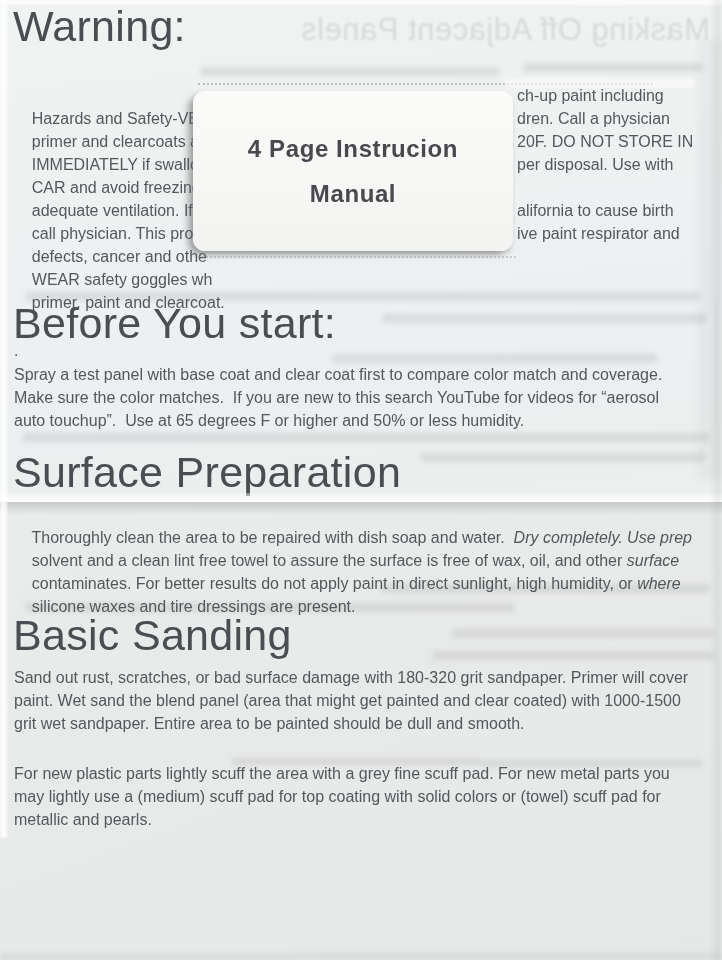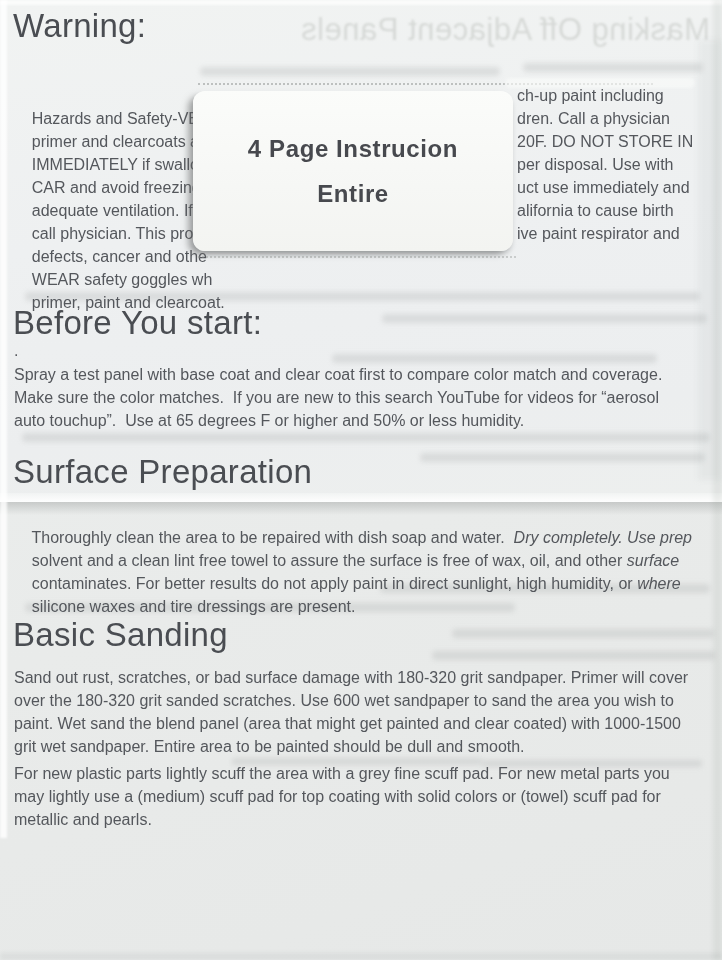"Warning:" .h { font-size: 33px -> 43px }
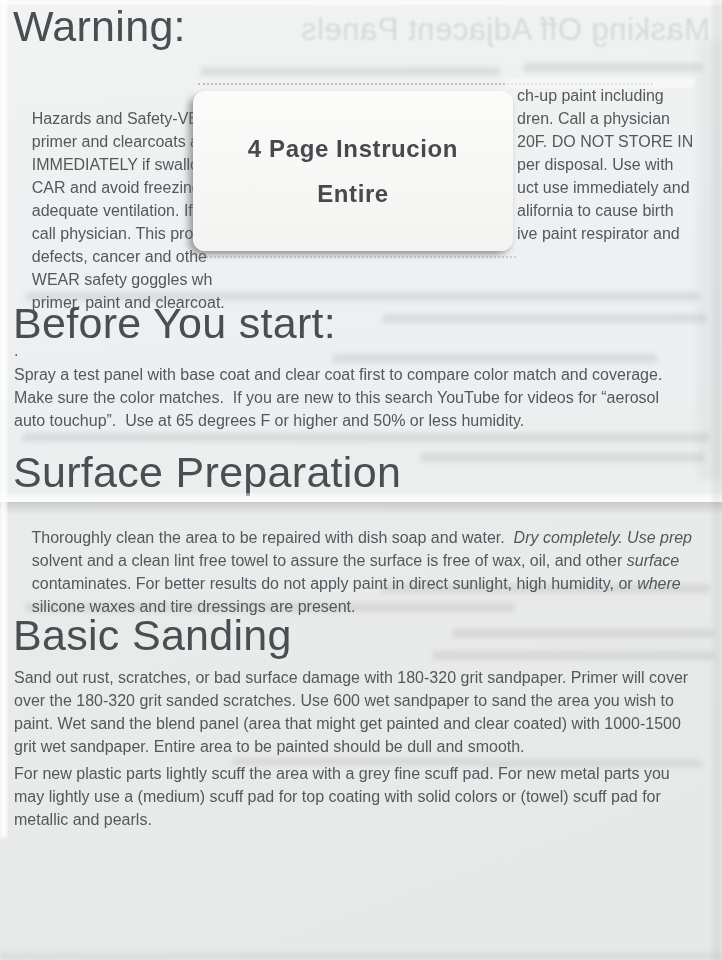"Entire" div.sticker-line { text: Entire -> Manual }
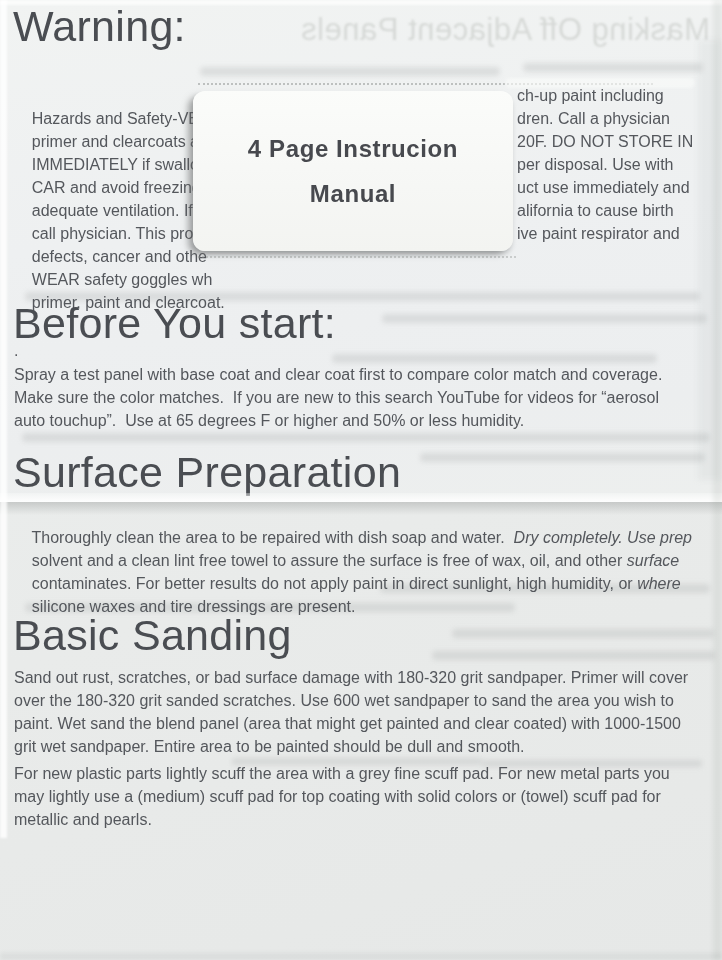"uct use immediately and" span.wr { html: <span>uct use immediately and</span> -> none }
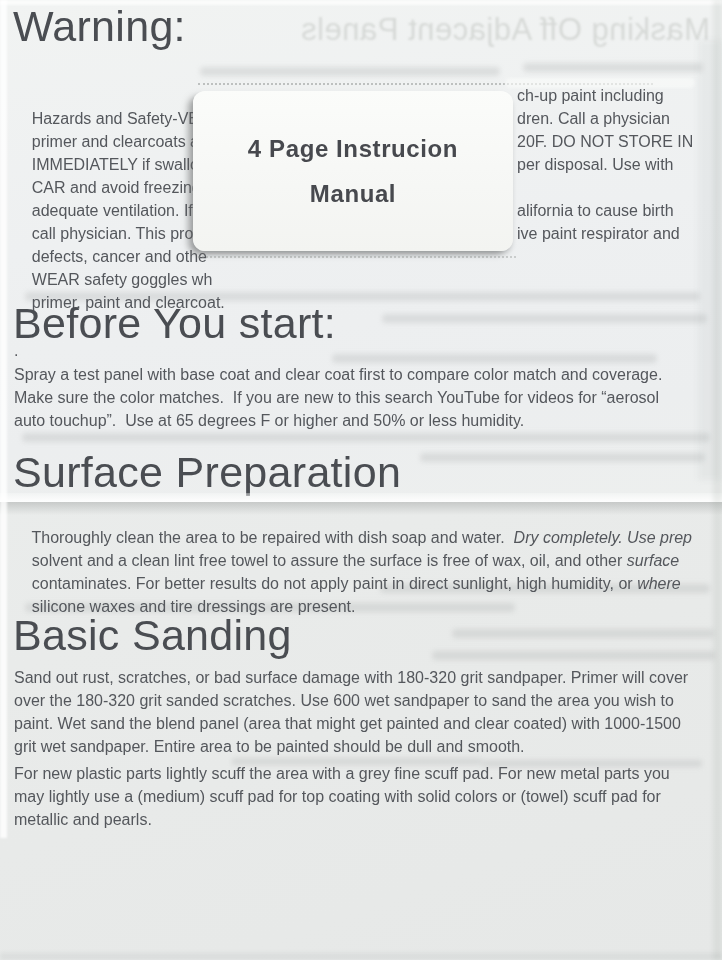"over the 180-320 grit sanded" div.pline { html: <div>over the 180-320 grit sanded scratches. Use 600 wet sandpaper to sand the area you wish to</div> -> none }
